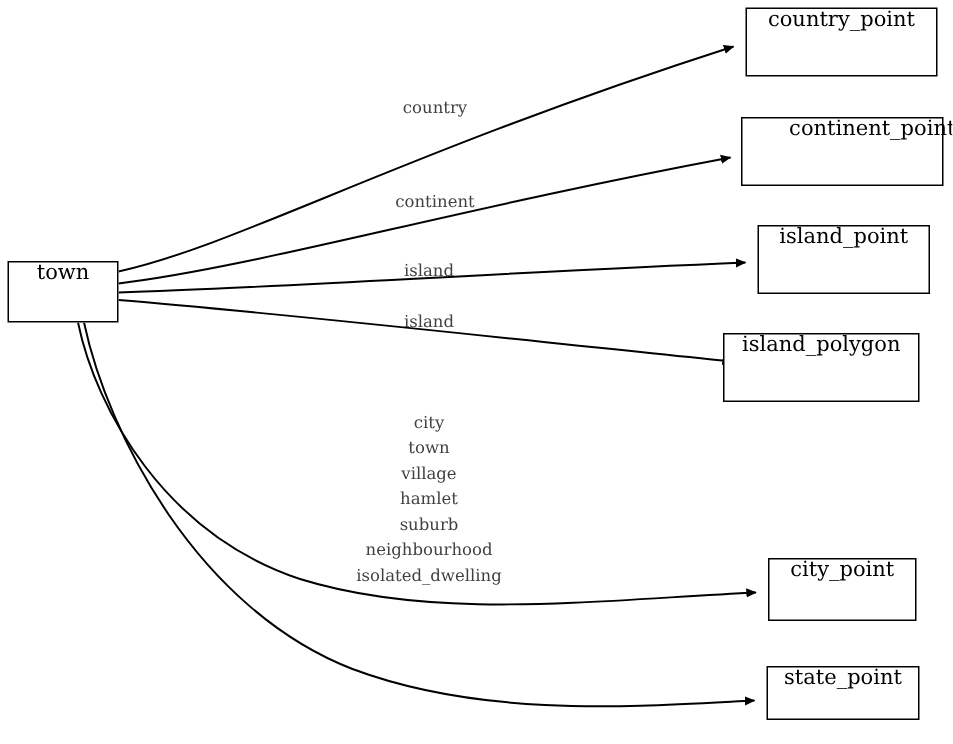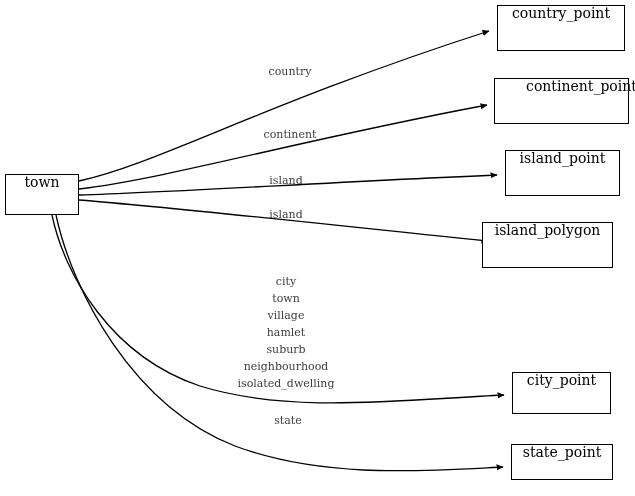"state" div.edge-label { html: <div><span>state</span></div> -> none }
